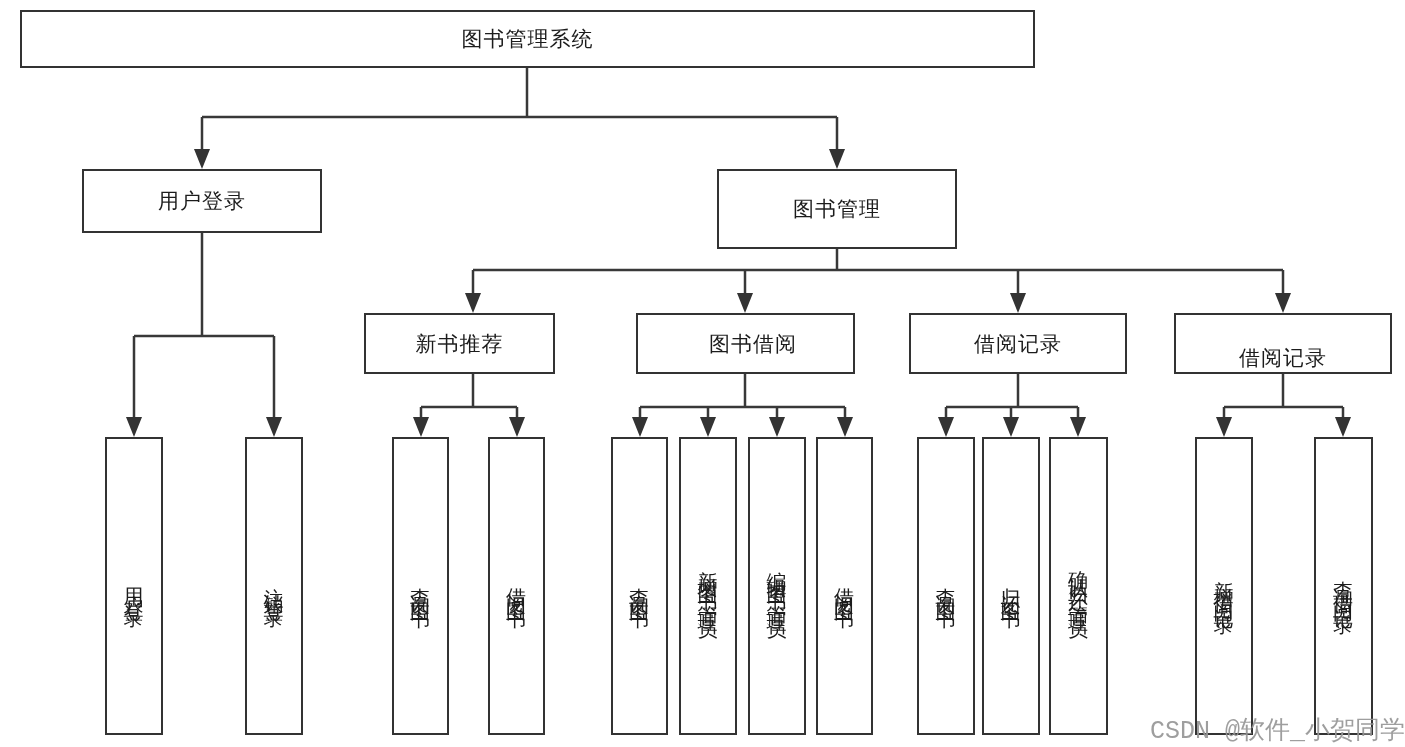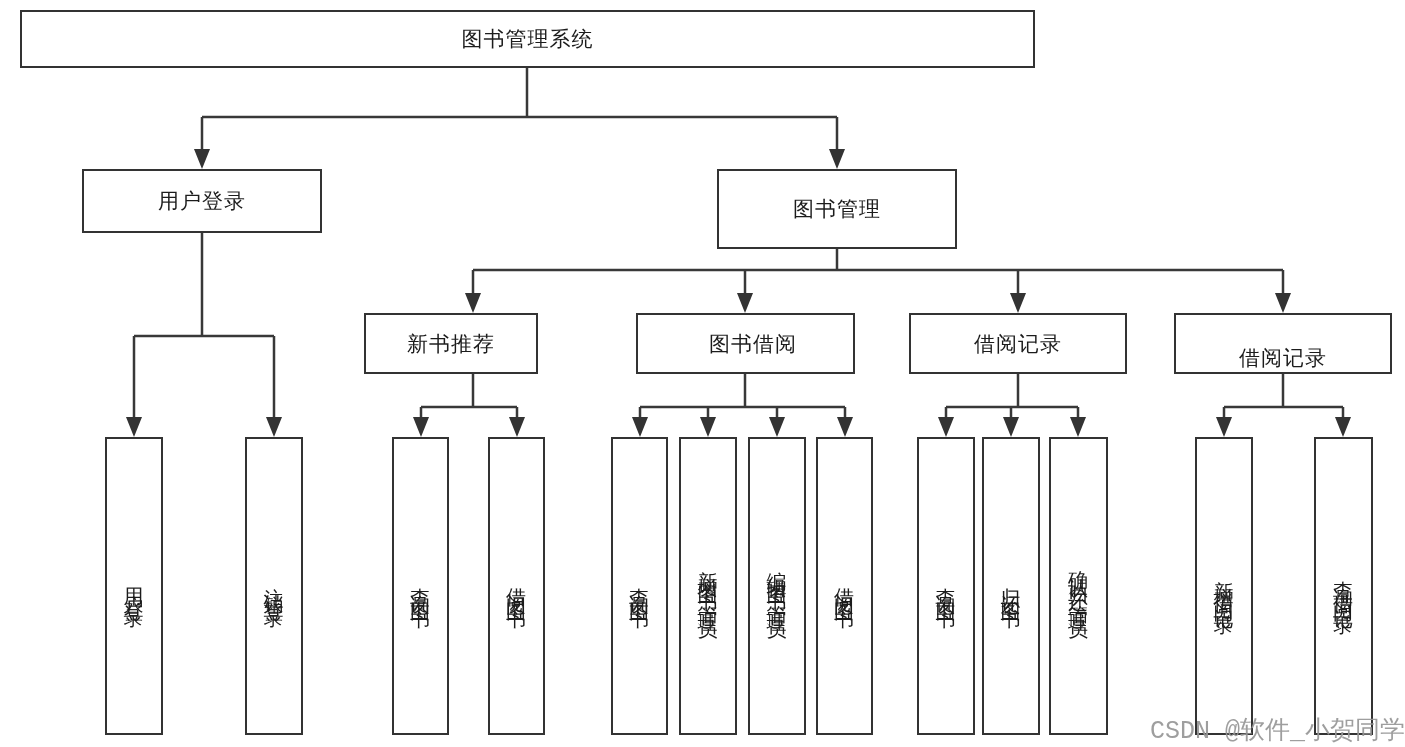"新书推荐" div.node { width: 174px -> 191px }
